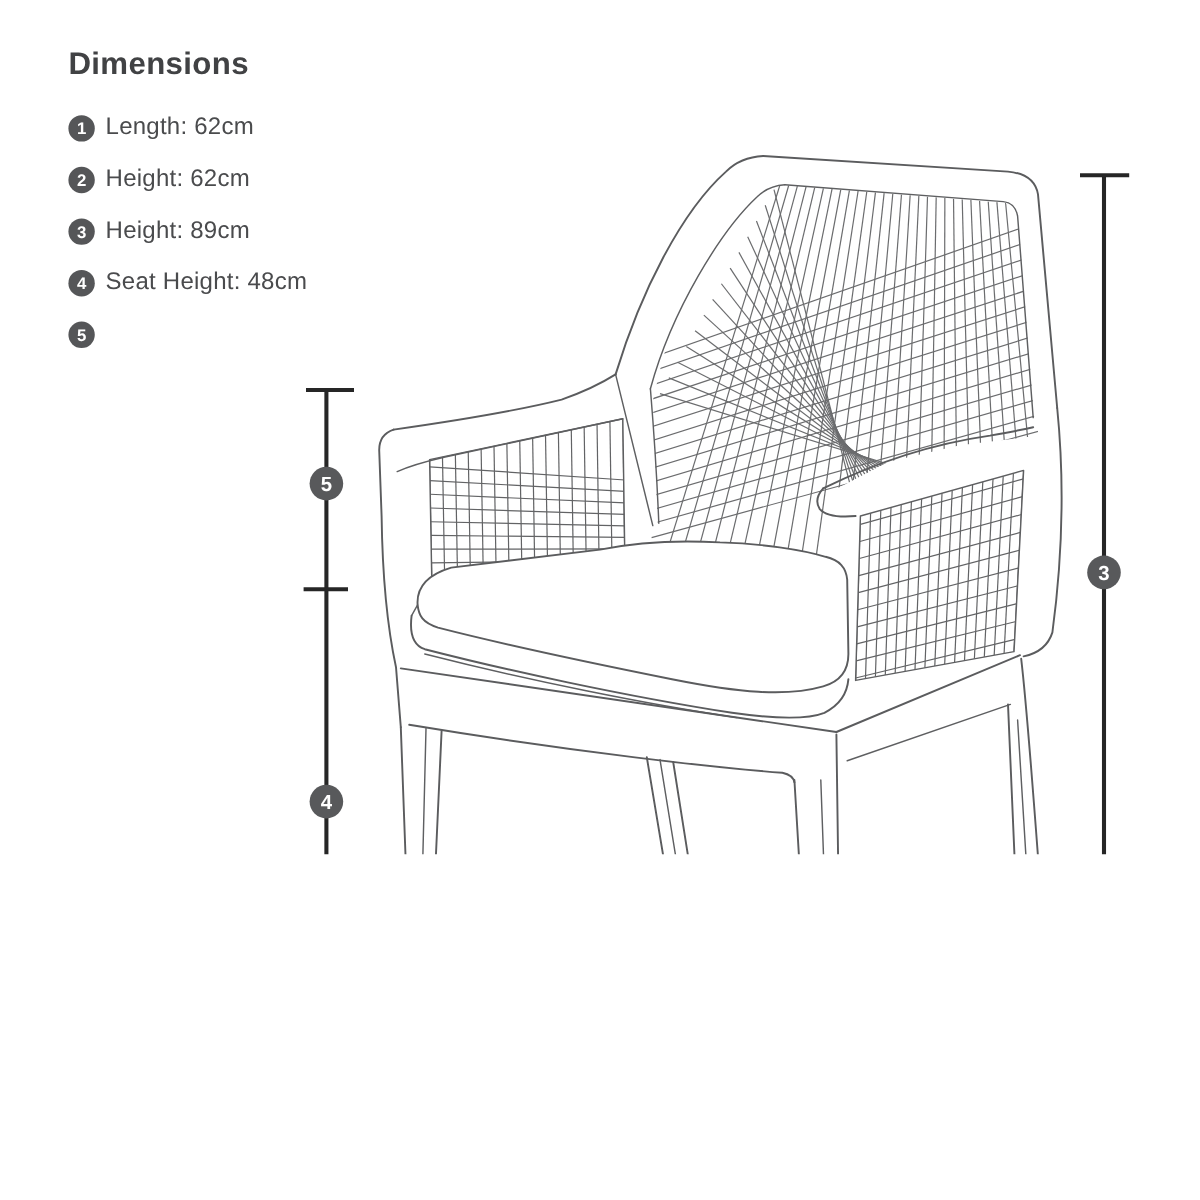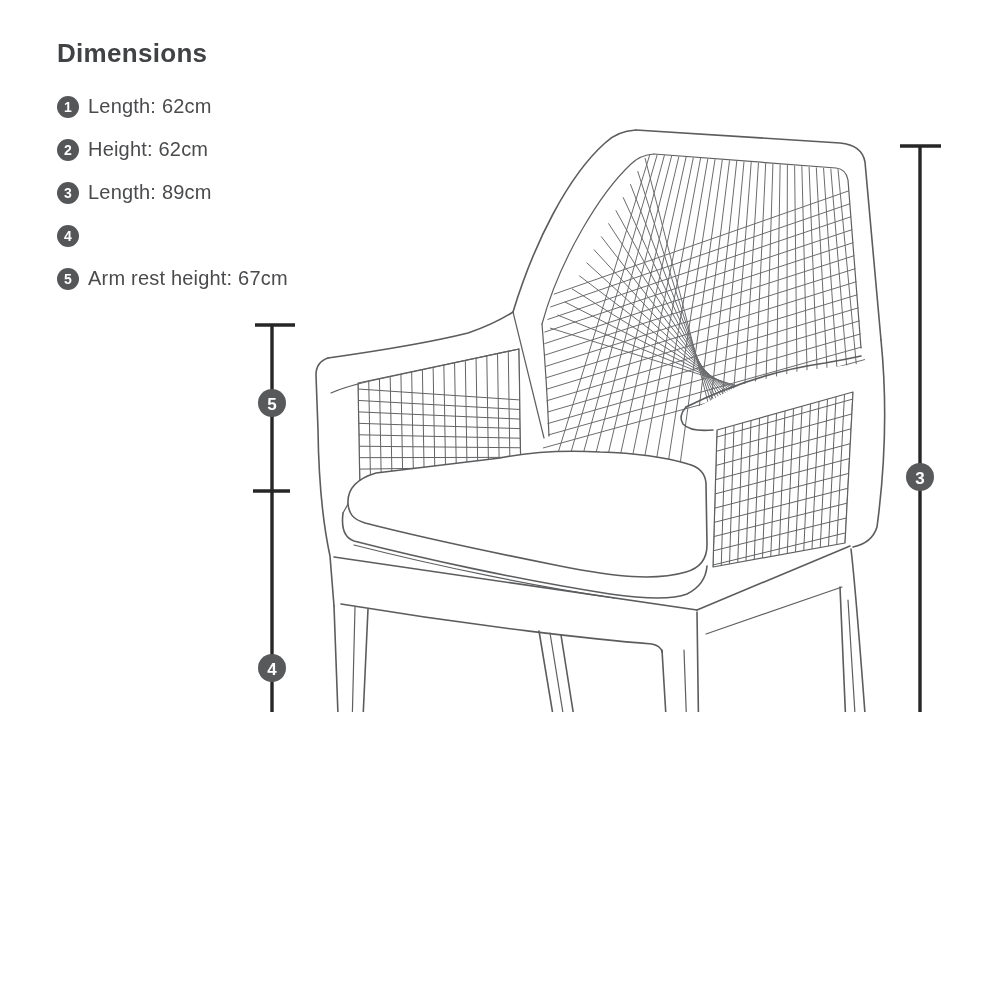"Length: 89cm" span.dims-label { text: Length -> Height }
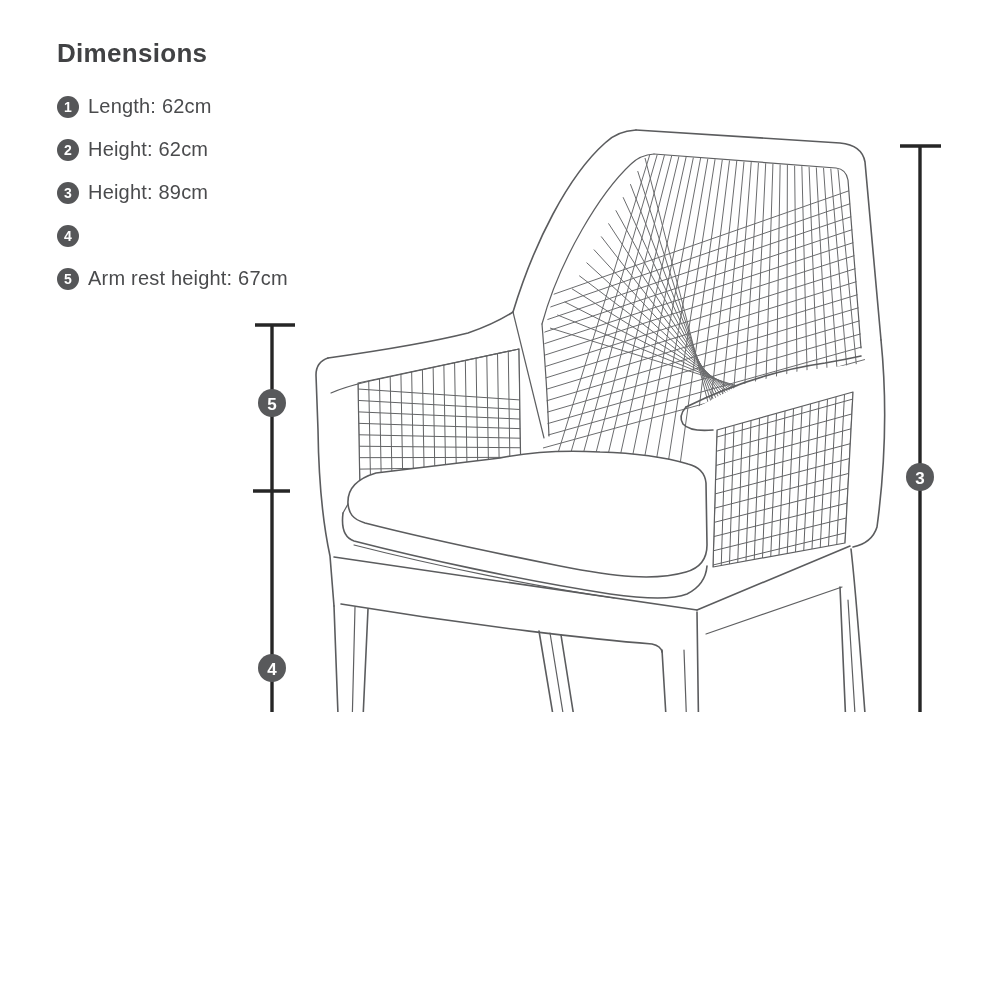"Seat Height: 48cm" span.dims-label { html: none -> <span>Seat Height: 48cm</span> }
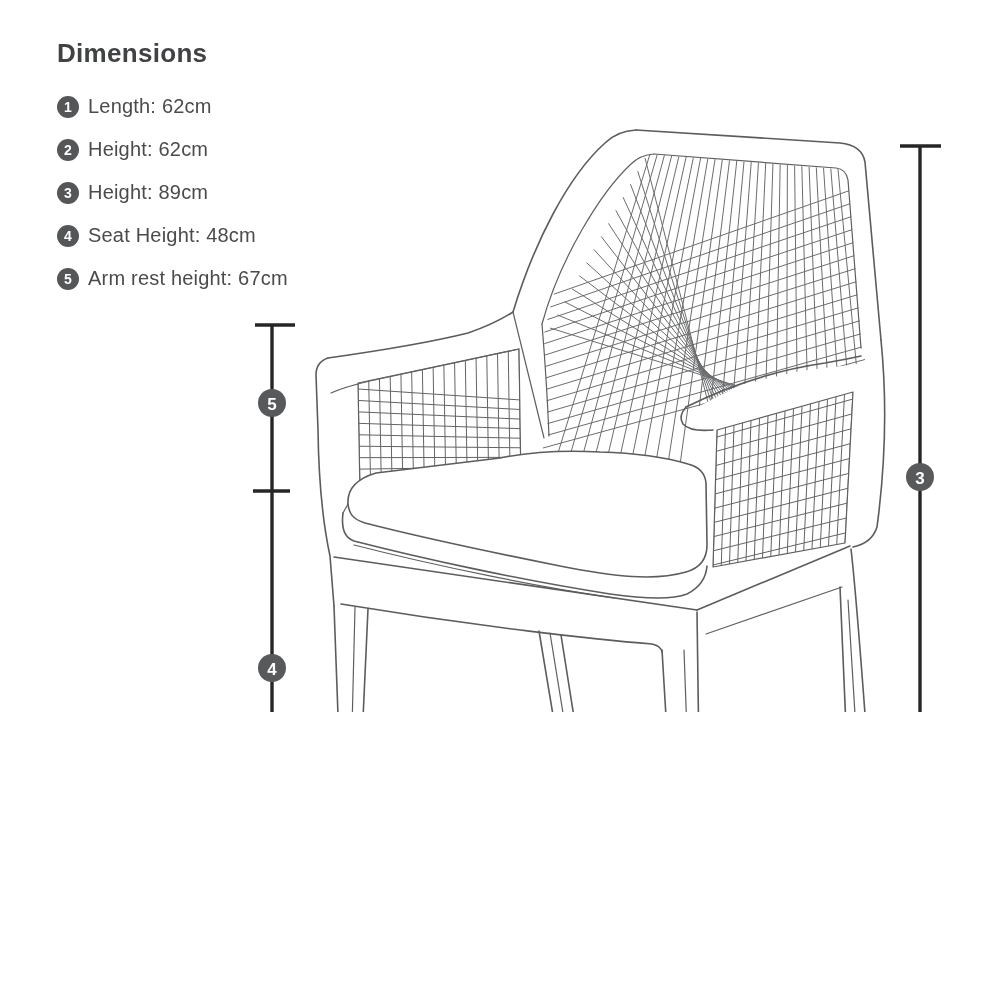"Arm rest height: 67cm" span.dims-label { html: <span>Arm rest height: 67cm</span> -> none }
